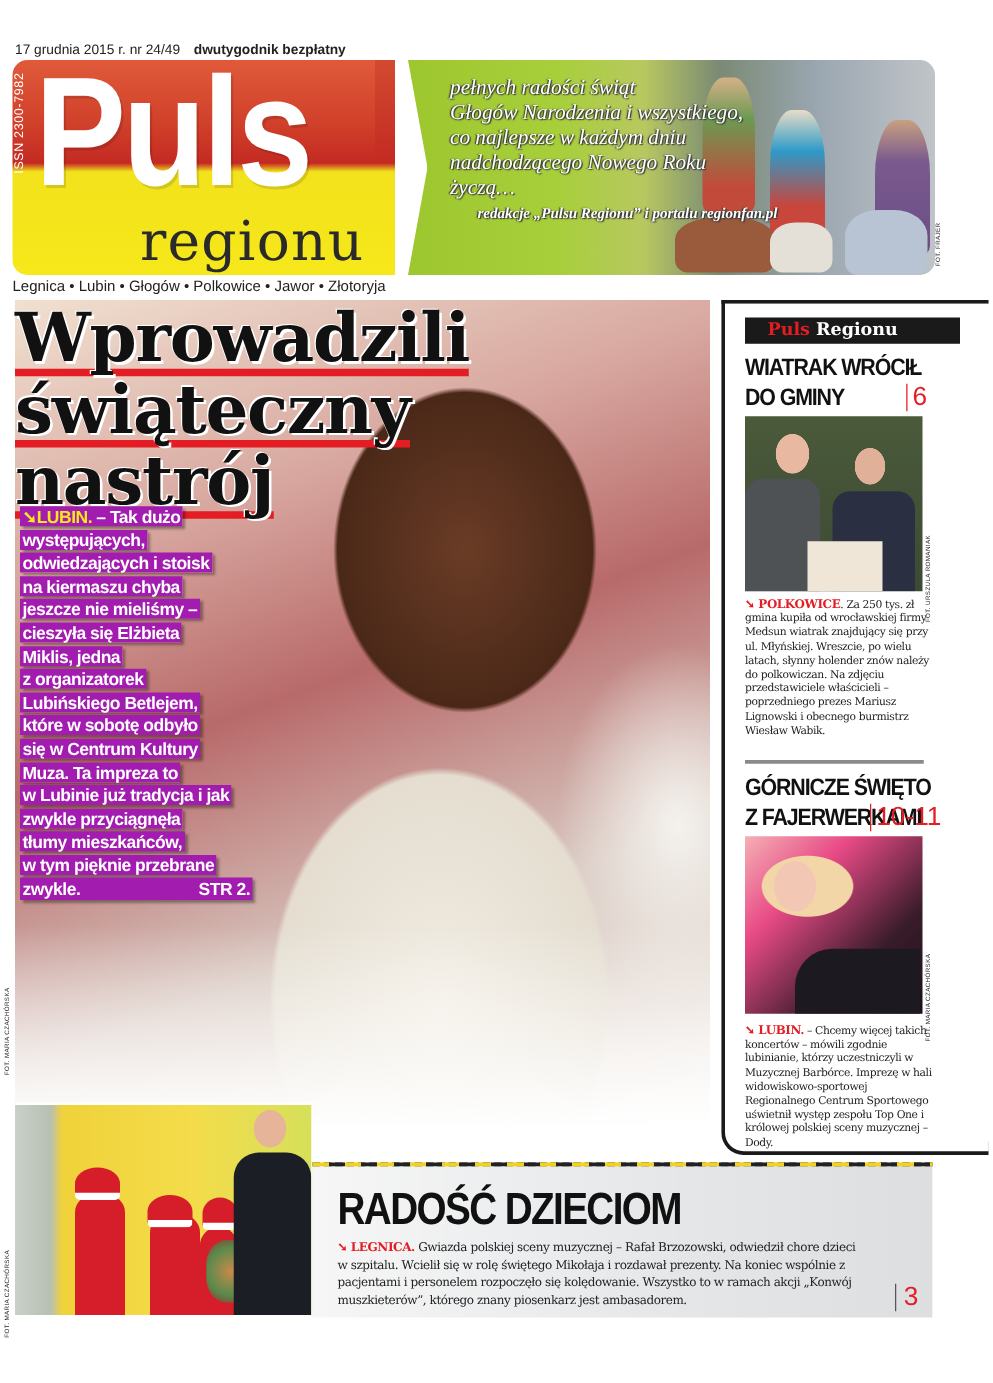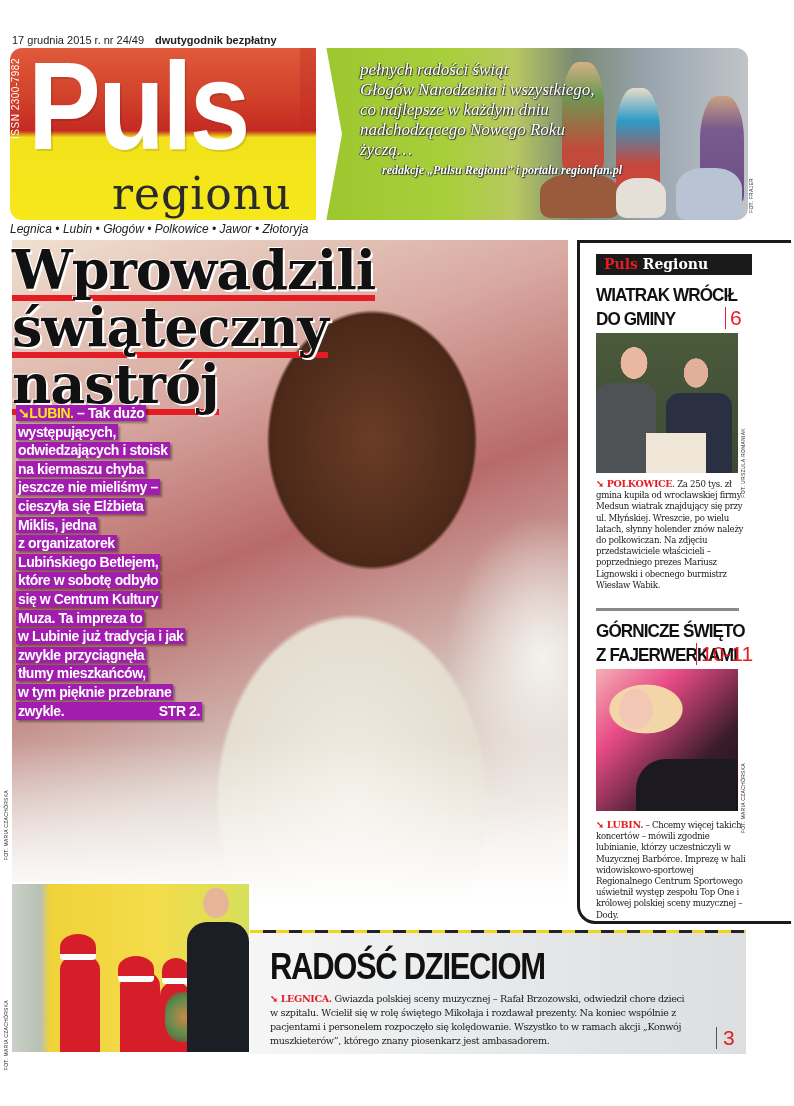"Legnica • Lubin • Głogów" .towns { font-style: italic -> none }
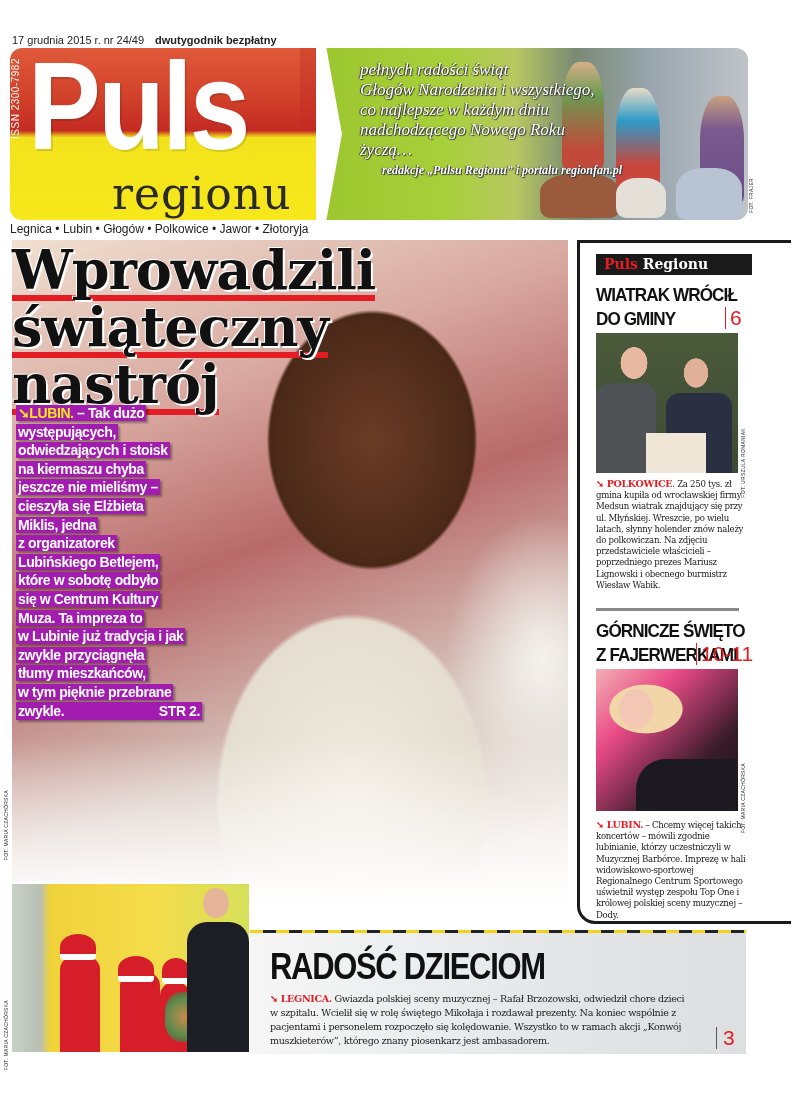"Puls Regionu" .sb-brand { padding-left: 8px -> 18px; width: 156px -> 172px }
